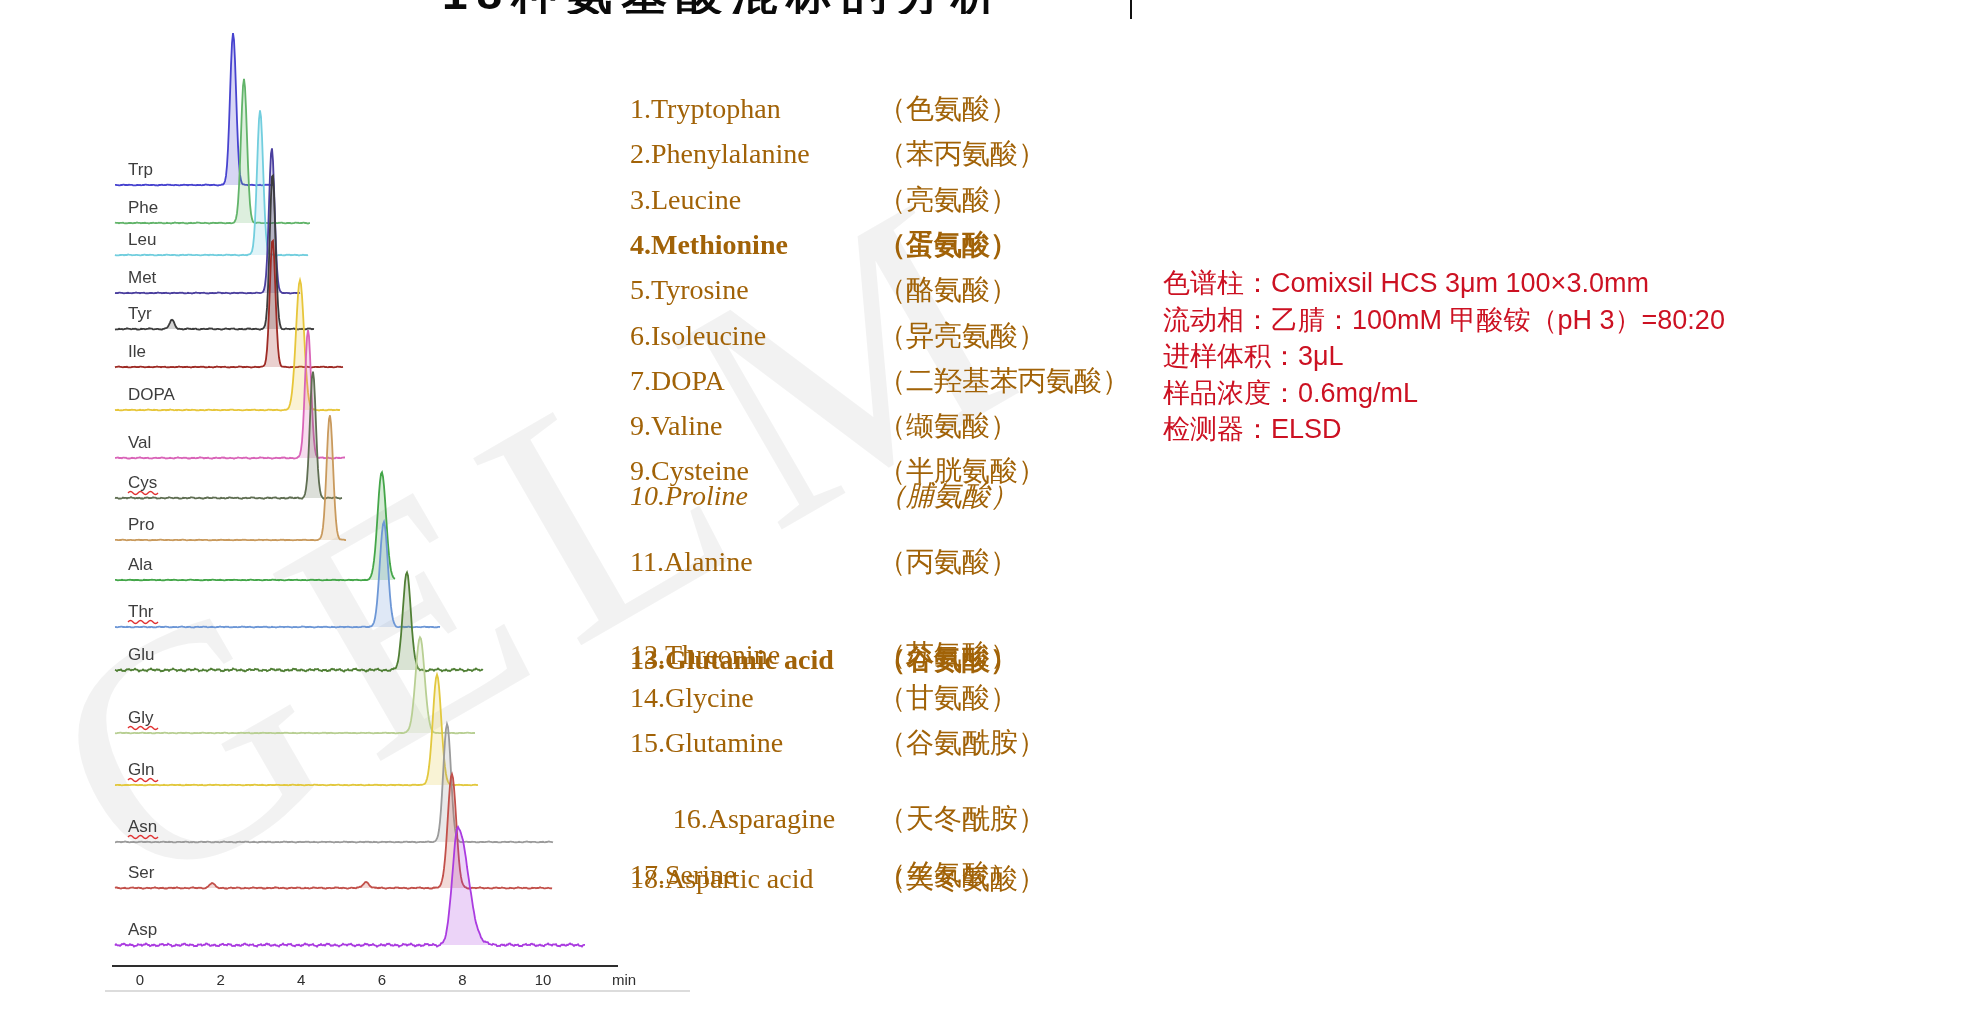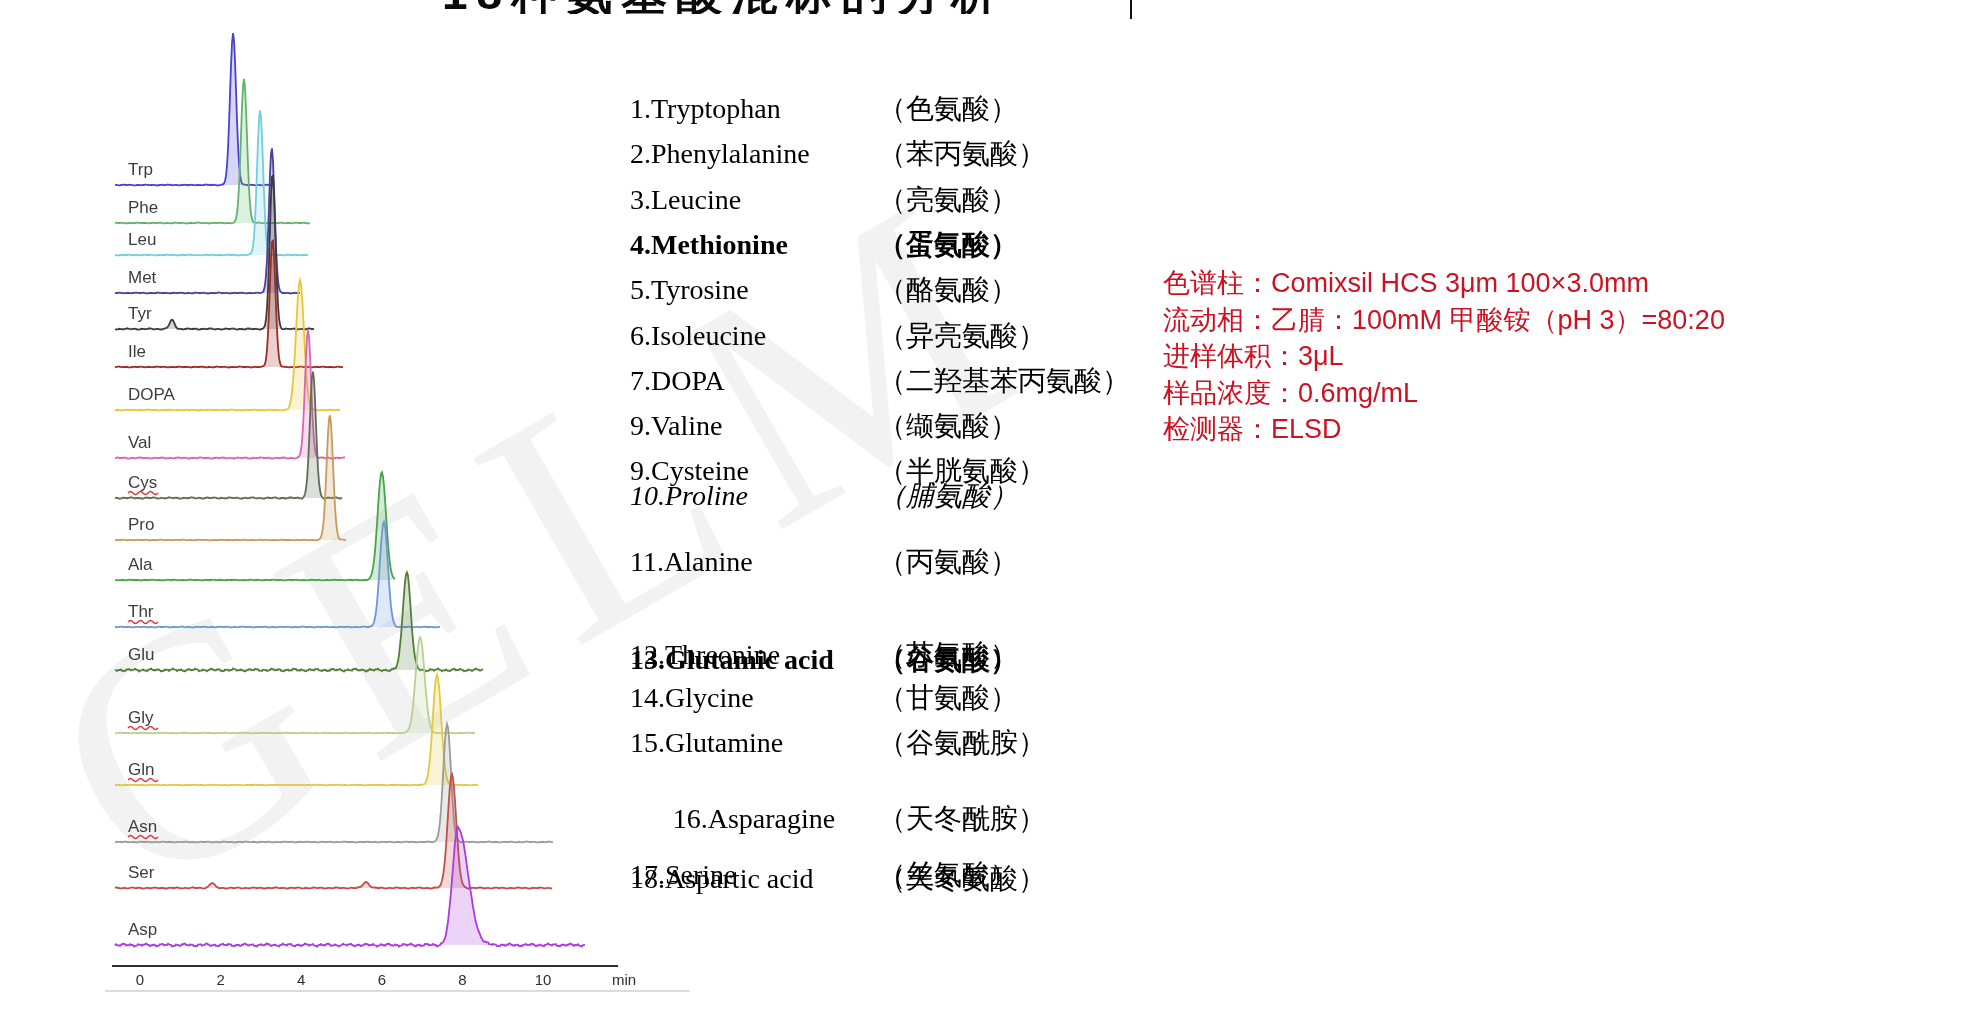"1.Tryptophan （色氨酸）" .legend-row { color: #000000 -> #a16207 }
